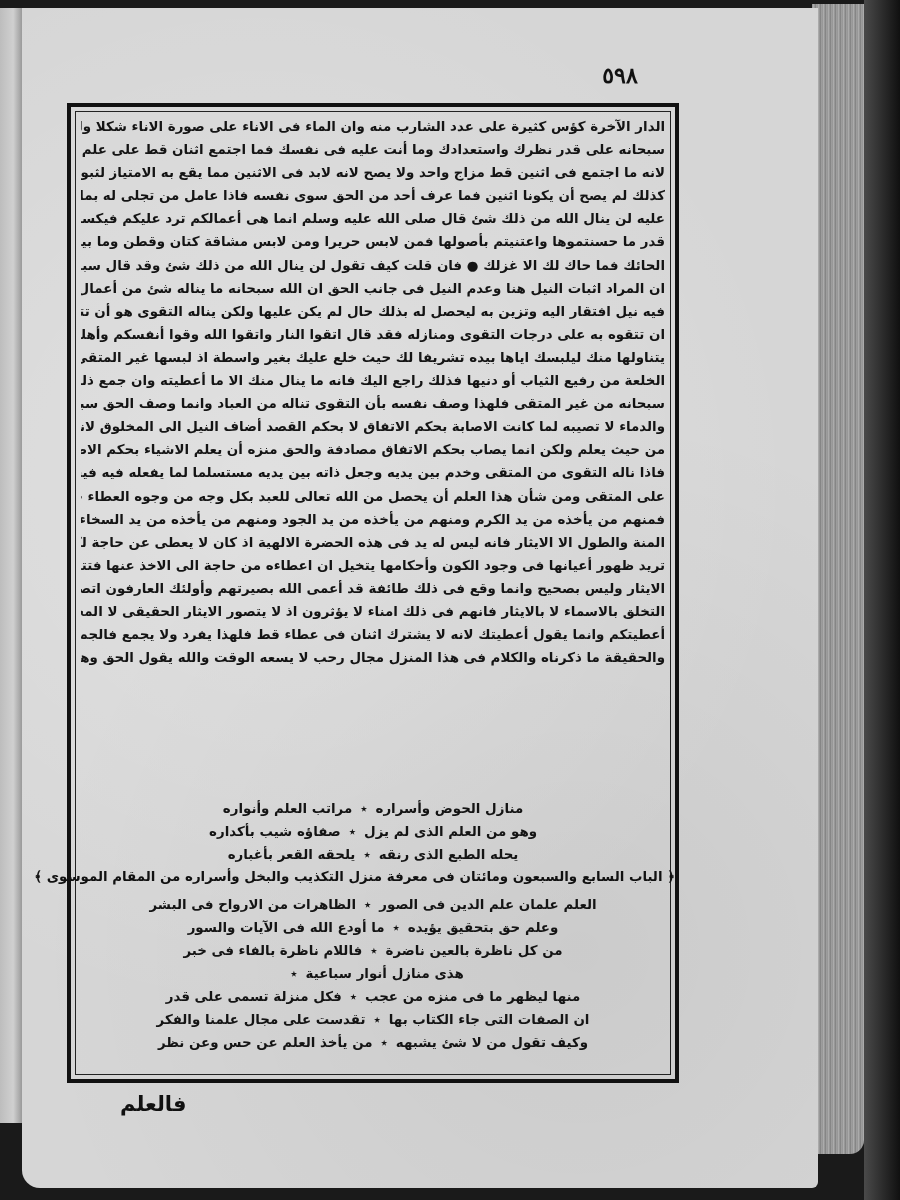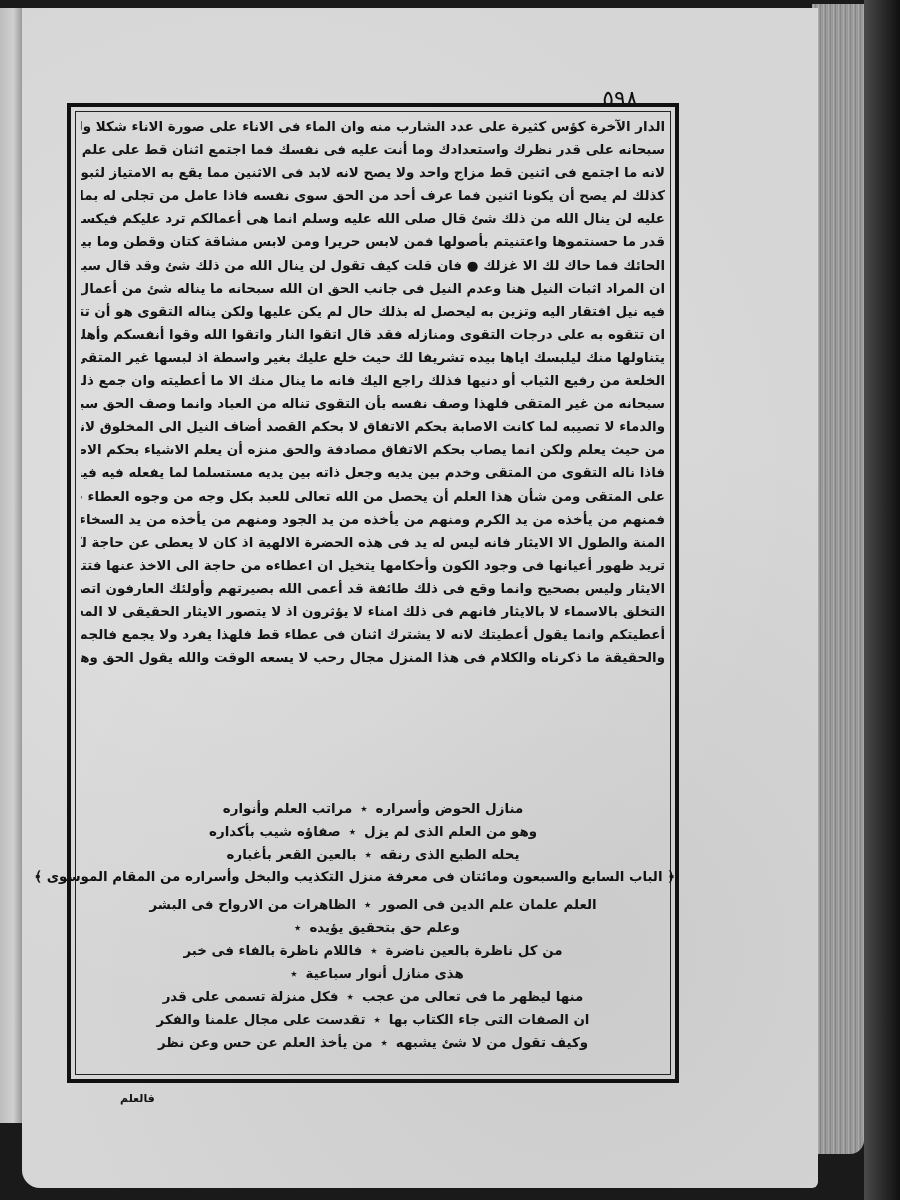"٥٩٨" .page-number { font-weight: normal -> bold; margin-top: 24px -> none }
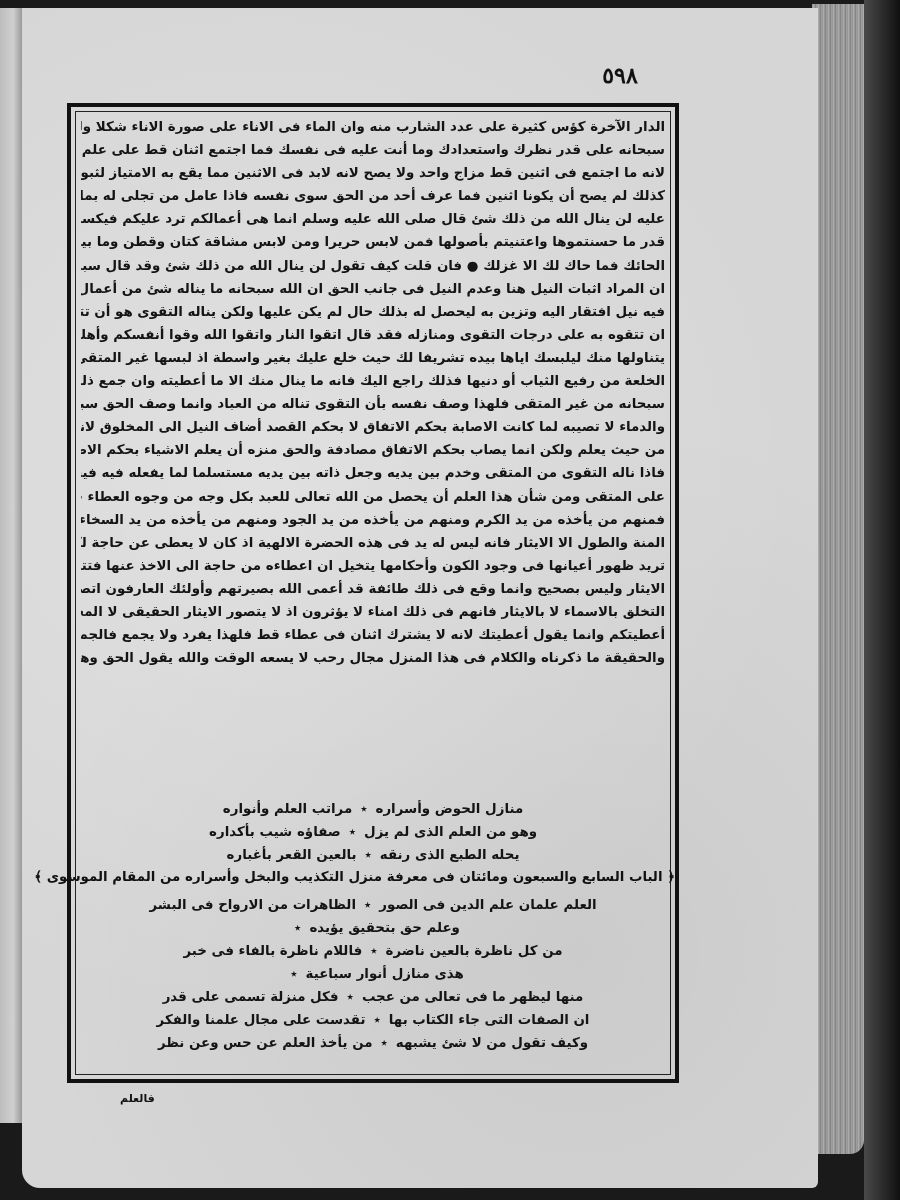"بالعين القعر بأغباره" span.hemi { text: بالعين -> يلحقه }
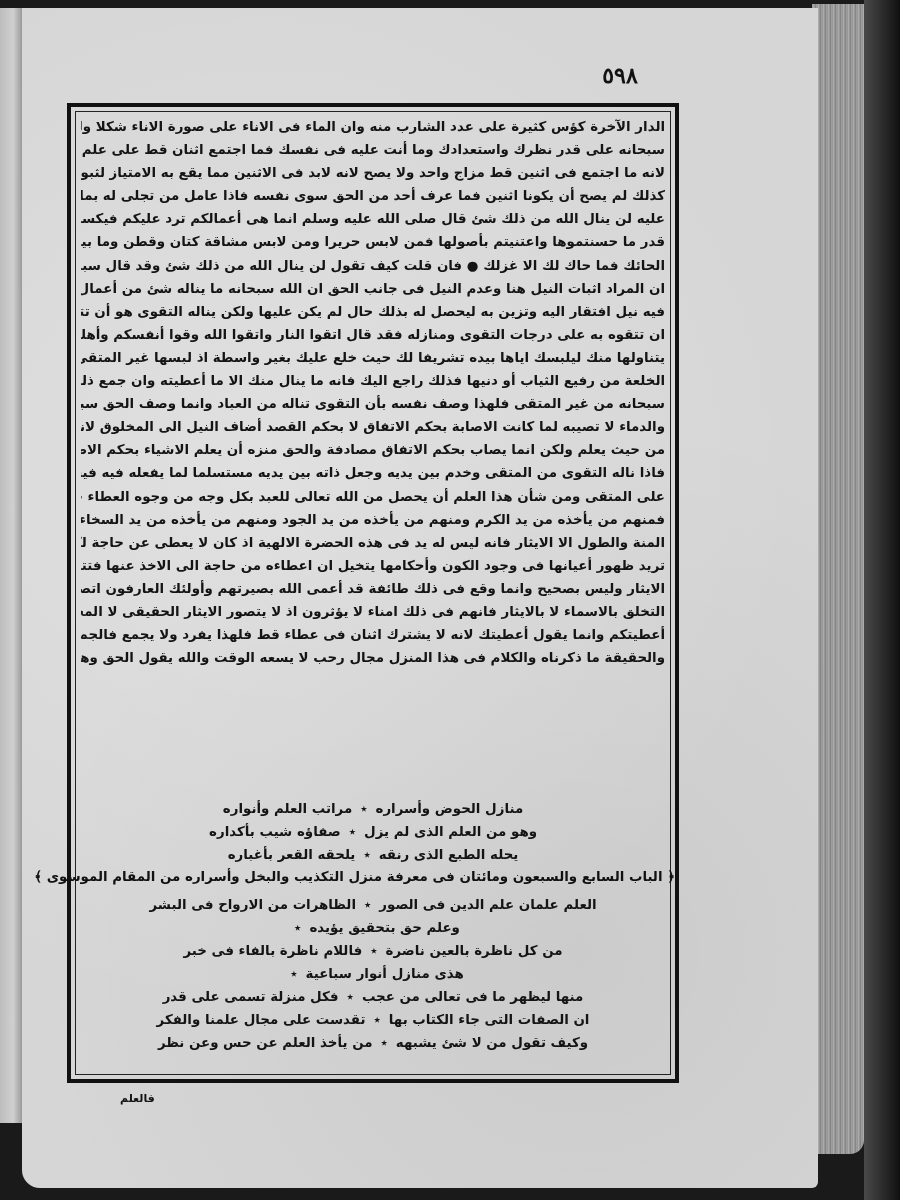"ما أودع الله فى الآيات" span.hemi { html: none -> <span>ما أودع الله فى الآيات والسور</span> }
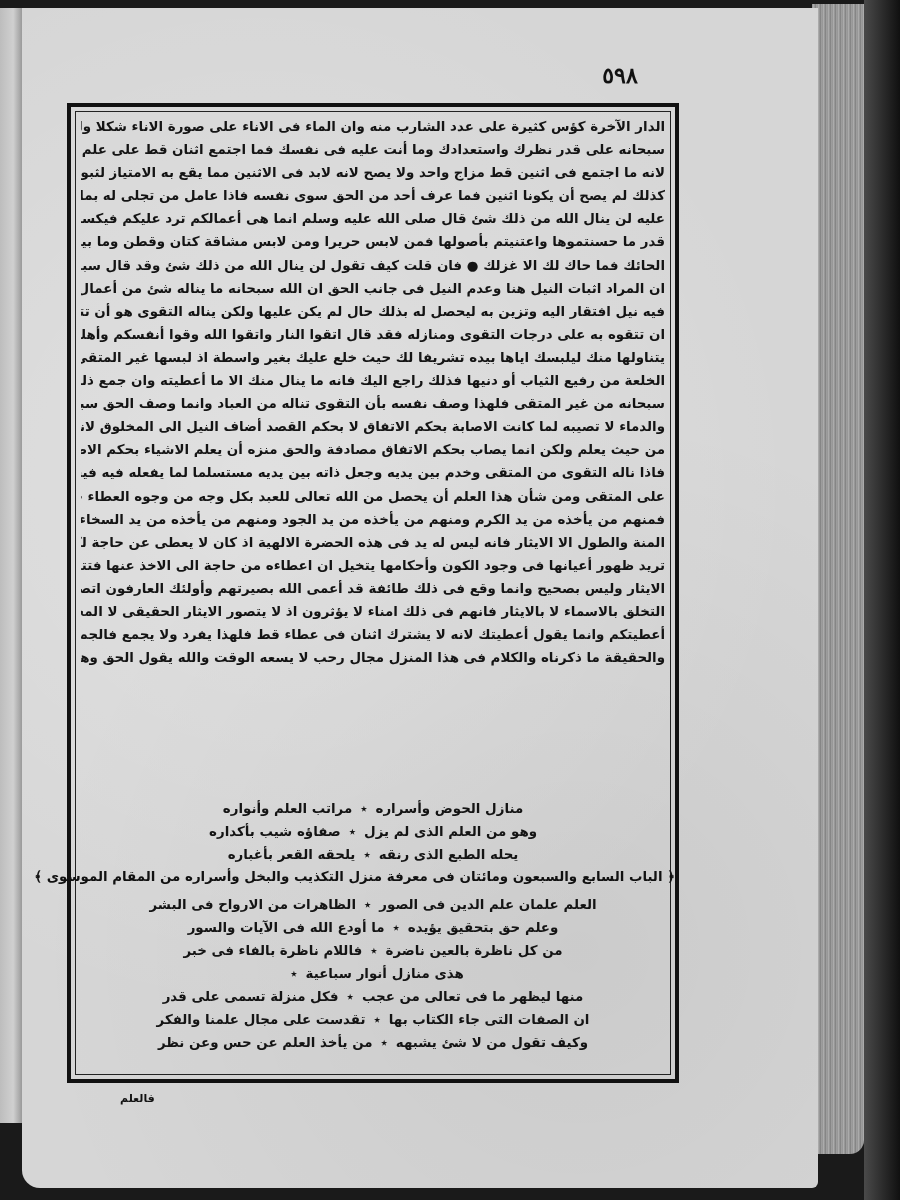"منها ليظهر ما فى تعالى" span.hemi { text: تعالى -> منزه }
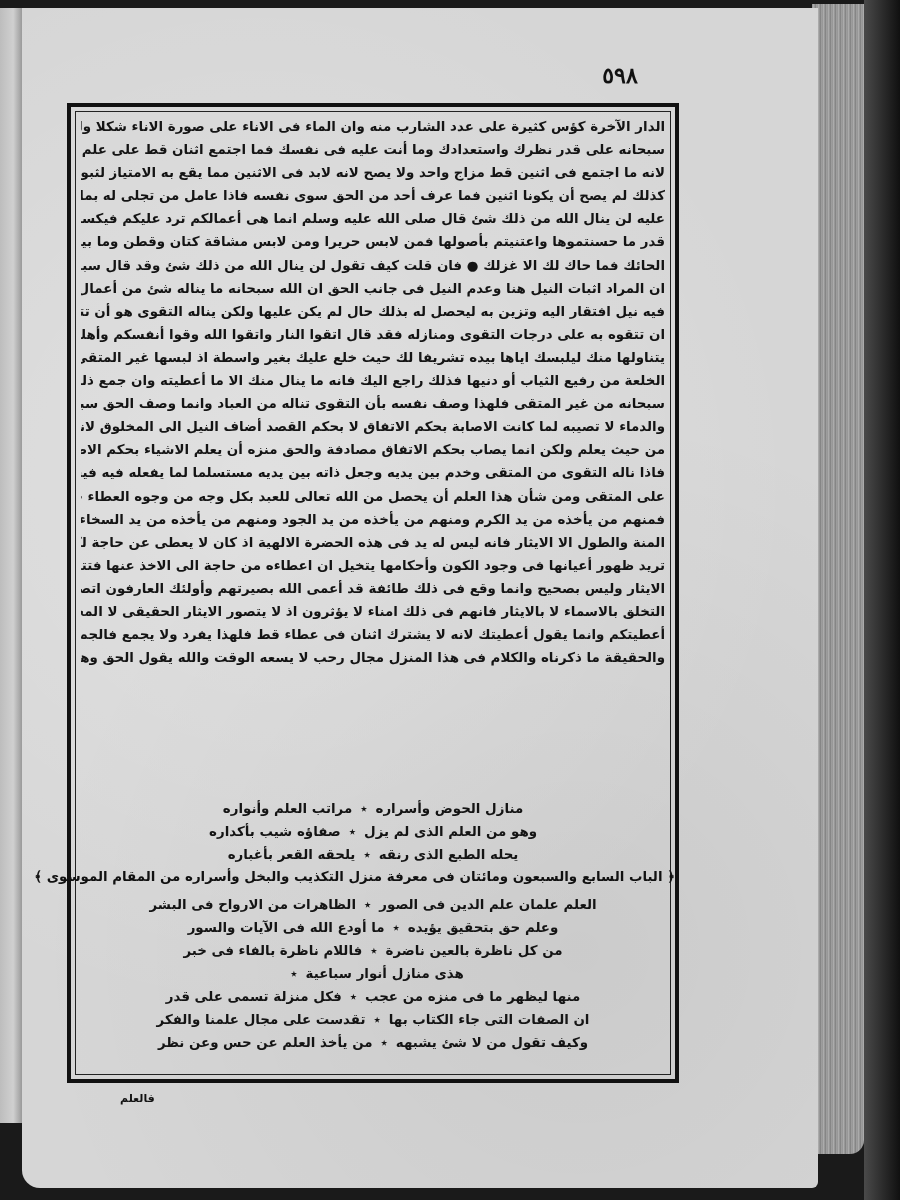"فالعلم" .catchword { font-size: 11px -> 21px }
